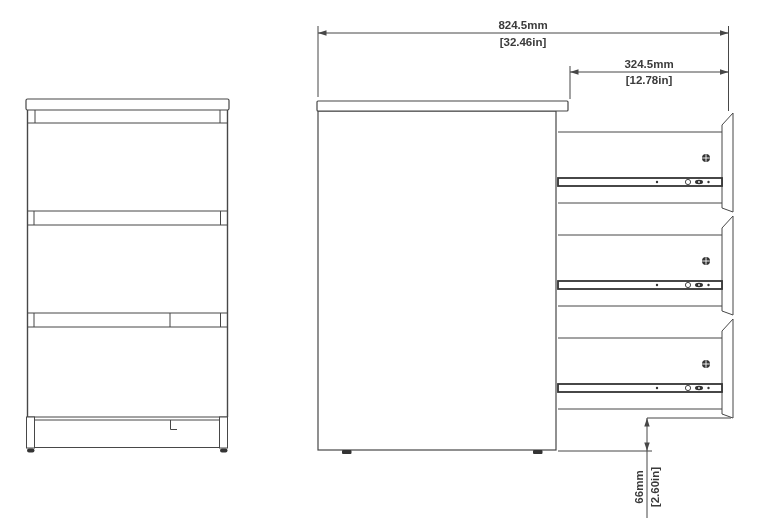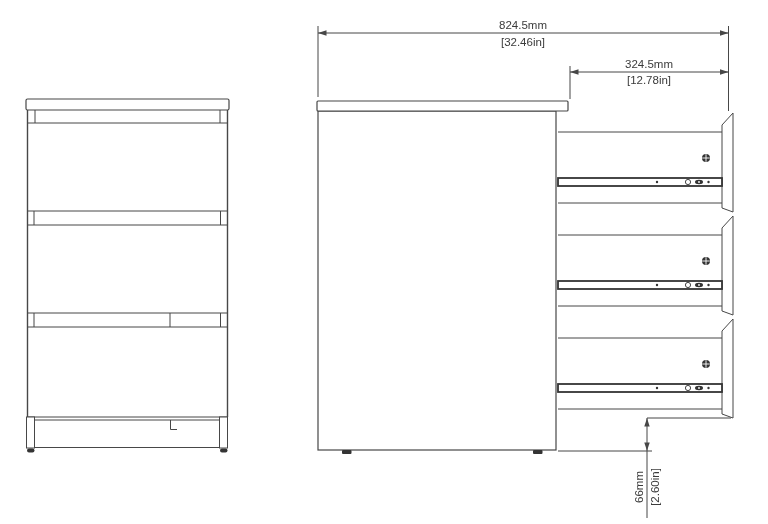"824.5mm" .canvas { font-weight: none -> bold }
